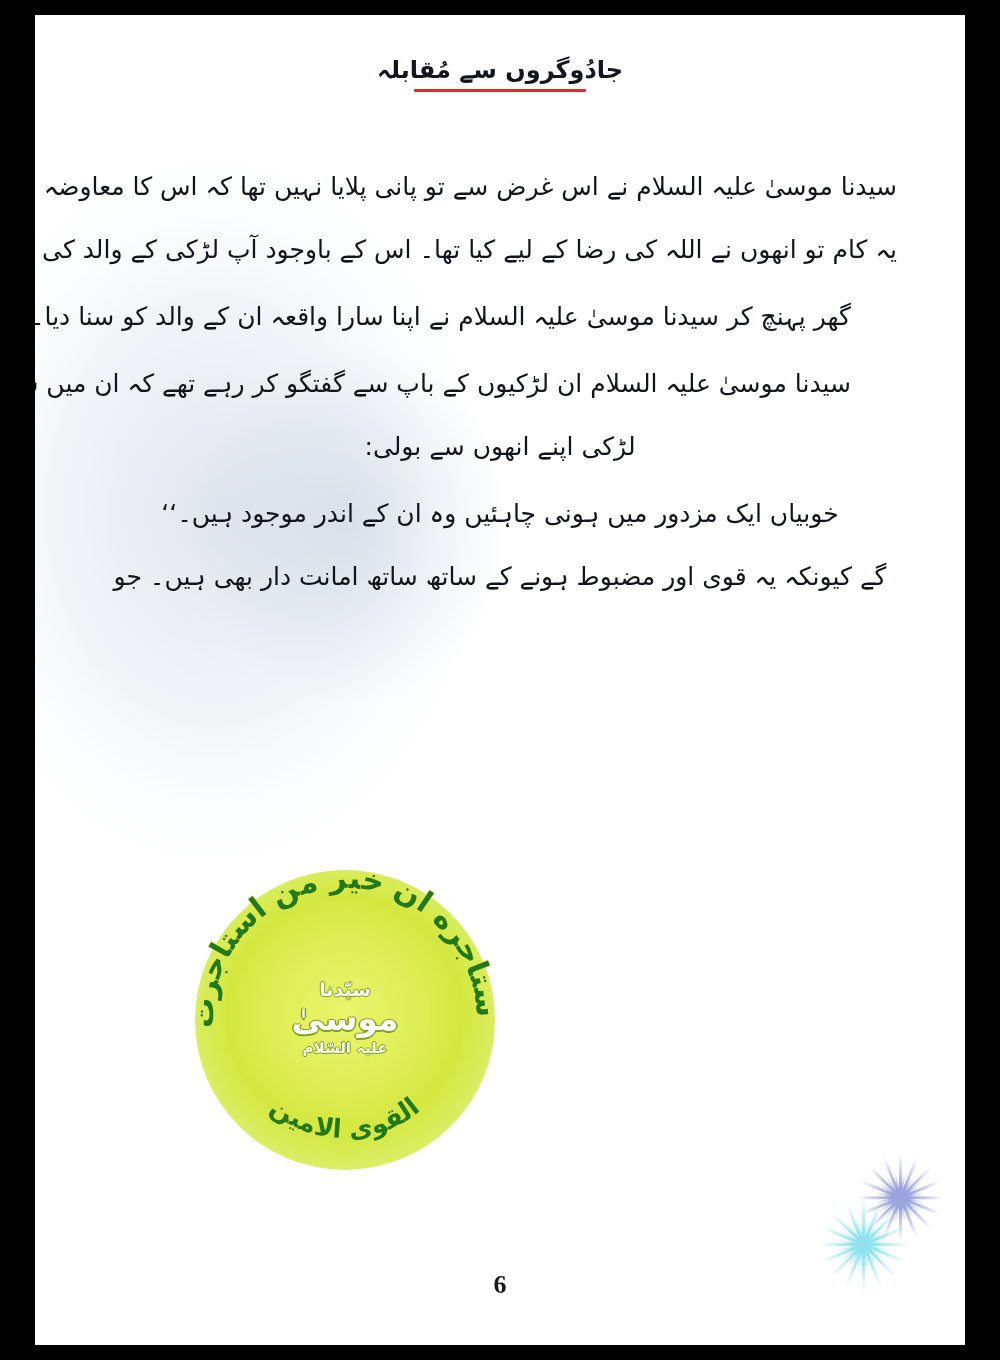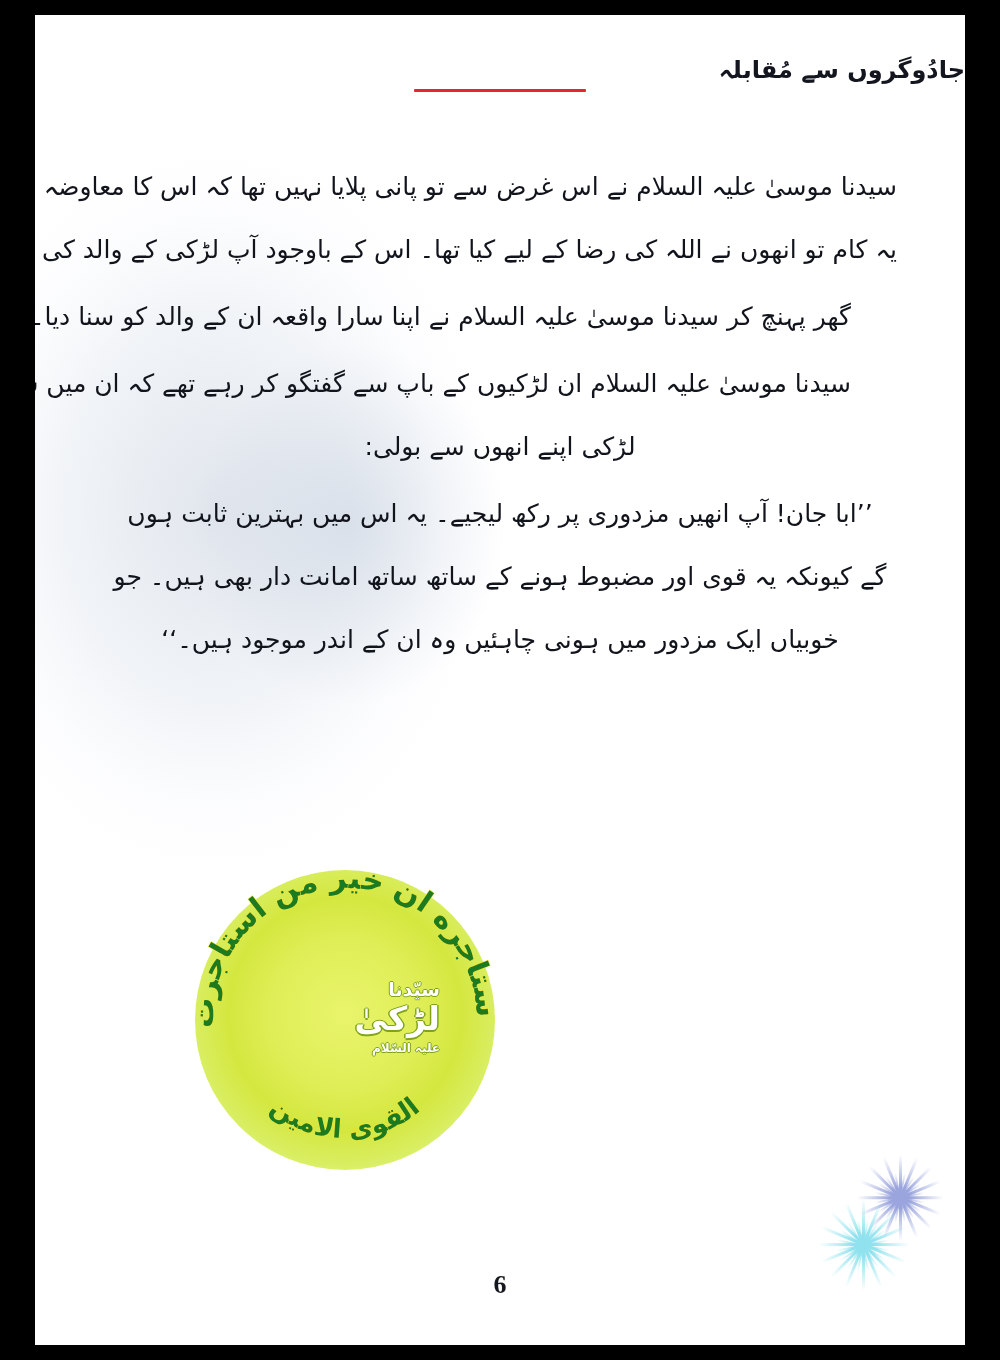"جادُوگروں سے مُقابلہ" #header { text-align: right -> center }
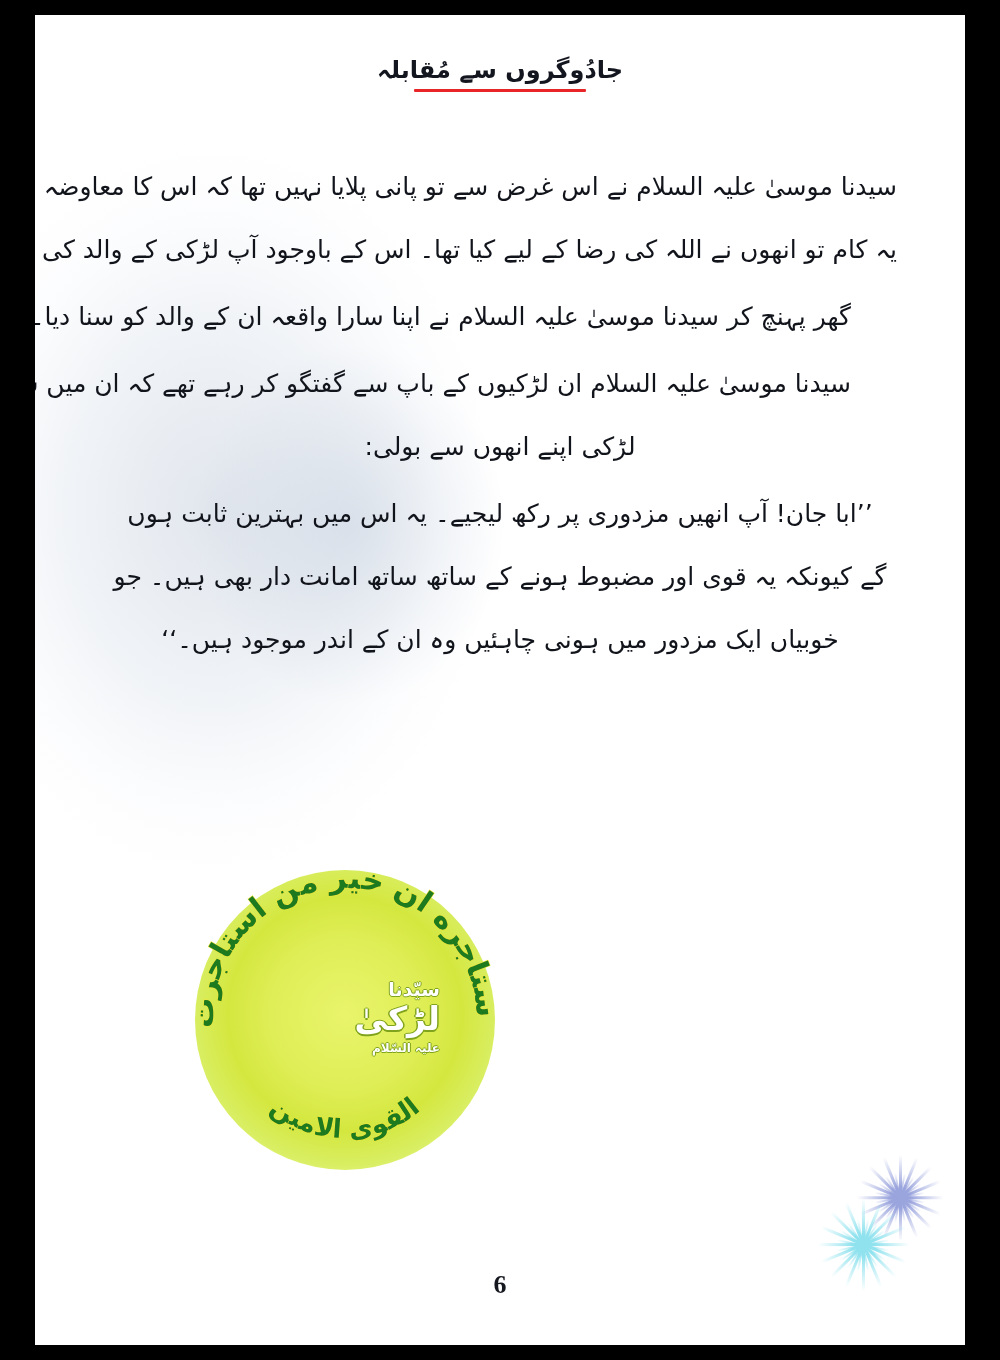"’’ابا جان! آپ انھیں مزدوری" div.ln { html: <div>’’ابا جان! آپ انھیں مزدوری پر رکھ لیجیے۔ یہ اس میں بہترین ثابت ہوں</div> -> none }
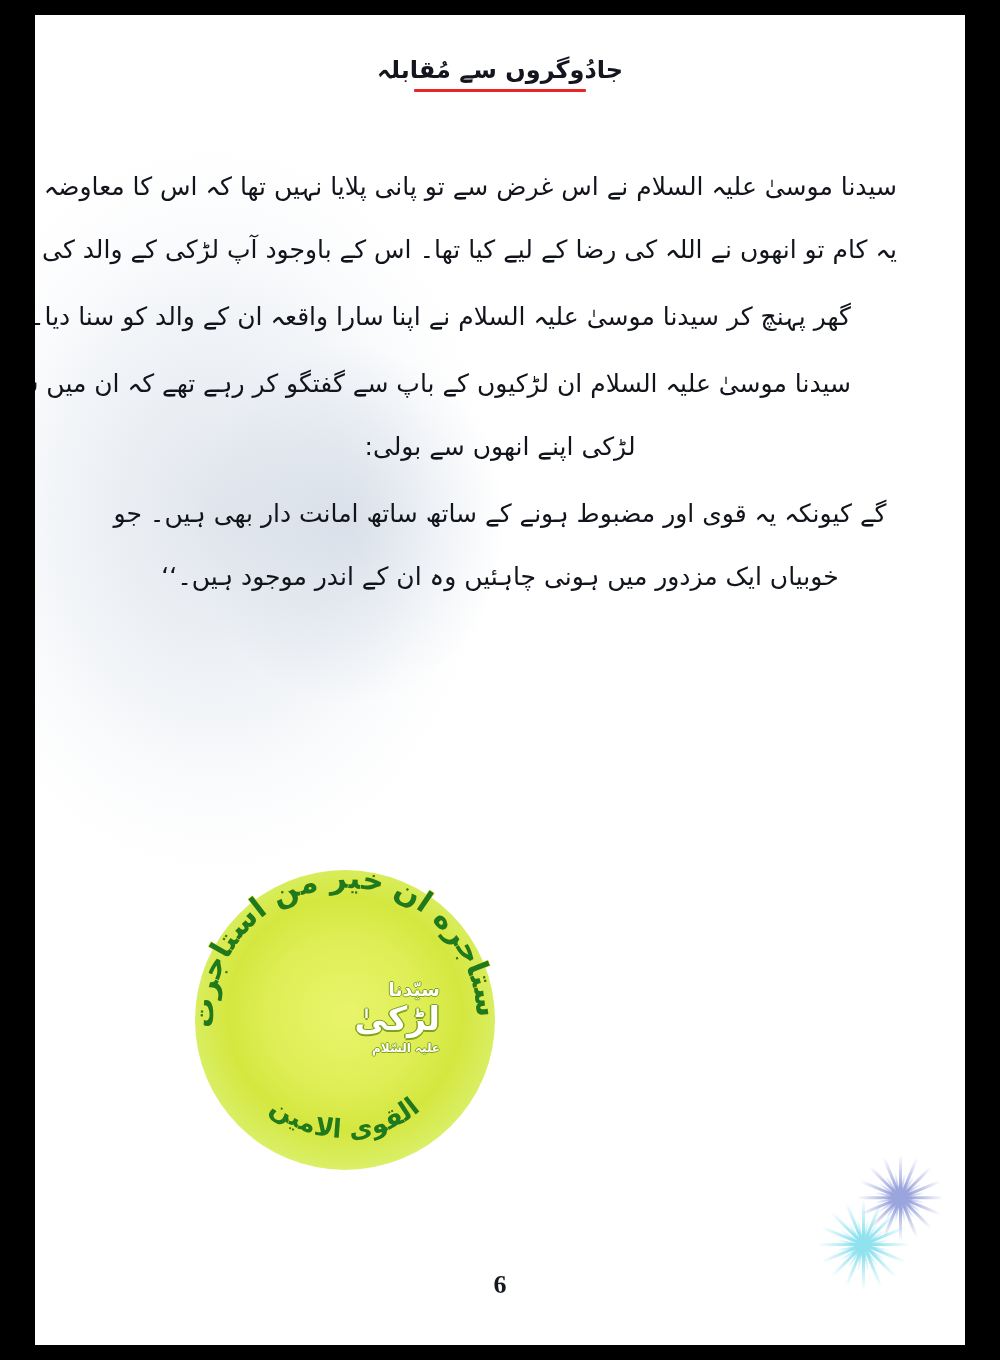"گے کیونکہ یہ قوی اور" div.ln { order: before "خوبیاں ایک مزدور میں ہونی" -> after "خوبیاں ایک مزدور میں ہونی" }
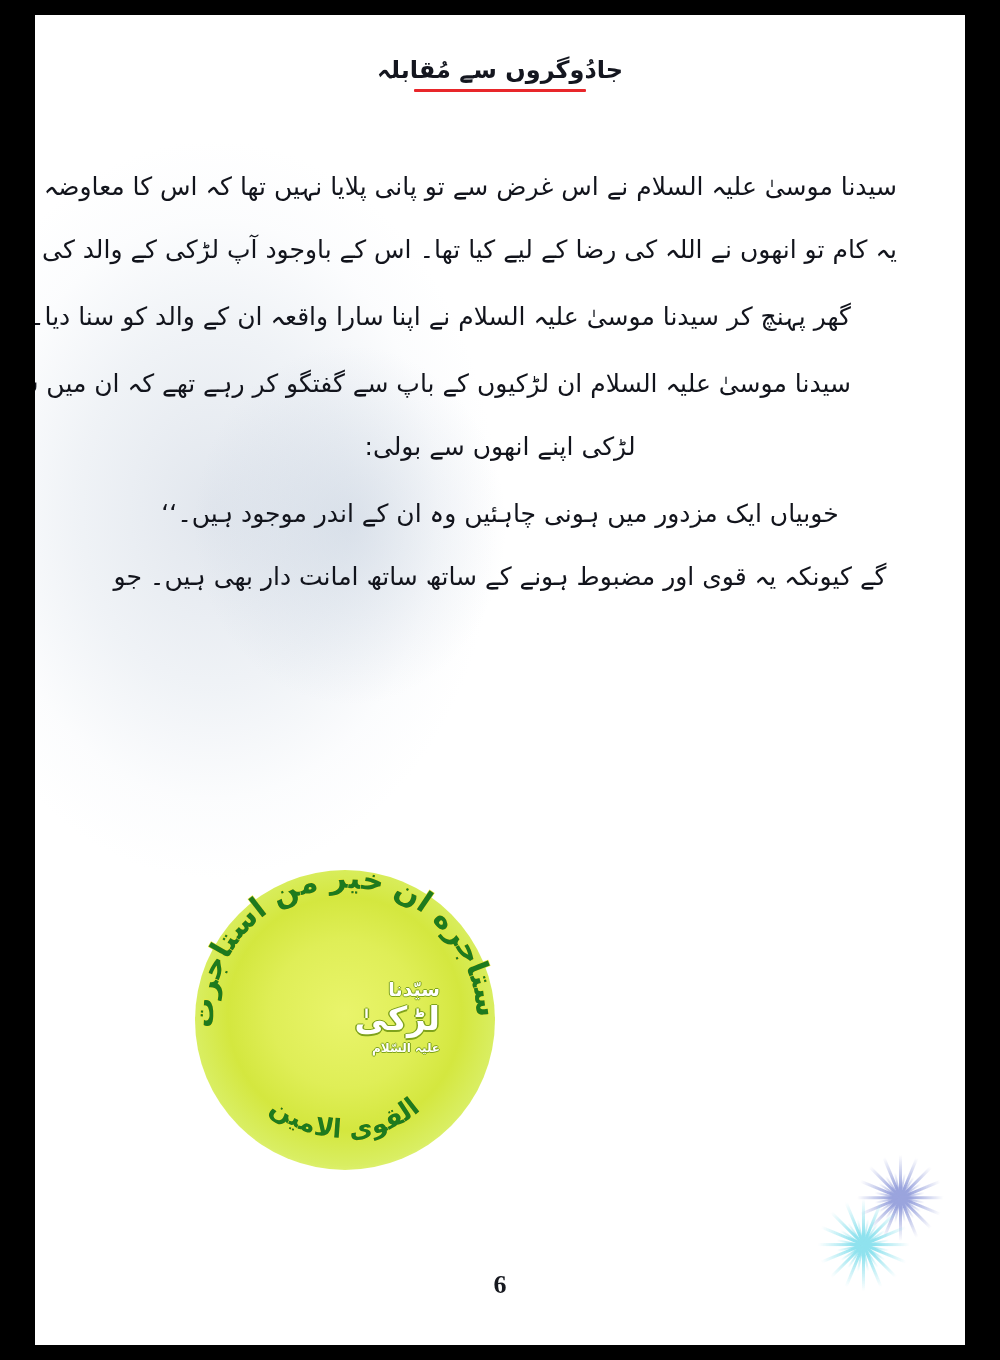"سیّدنا" #seal .center { text-align: right -> center }
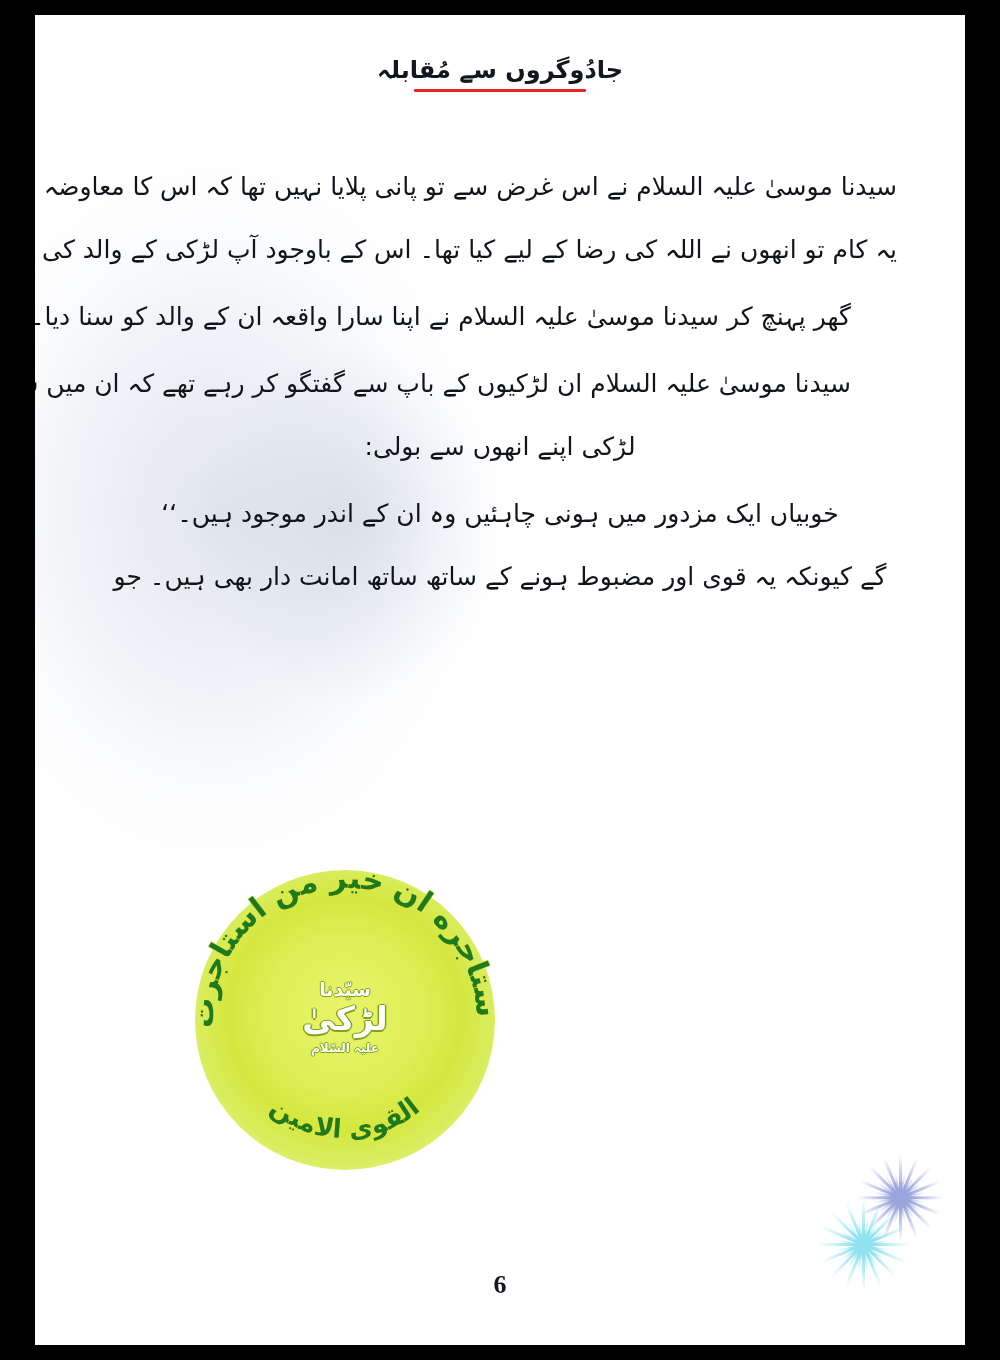"لڑکیٰ" div.c2 { text: لڑکیٰ -> موسیٰ }
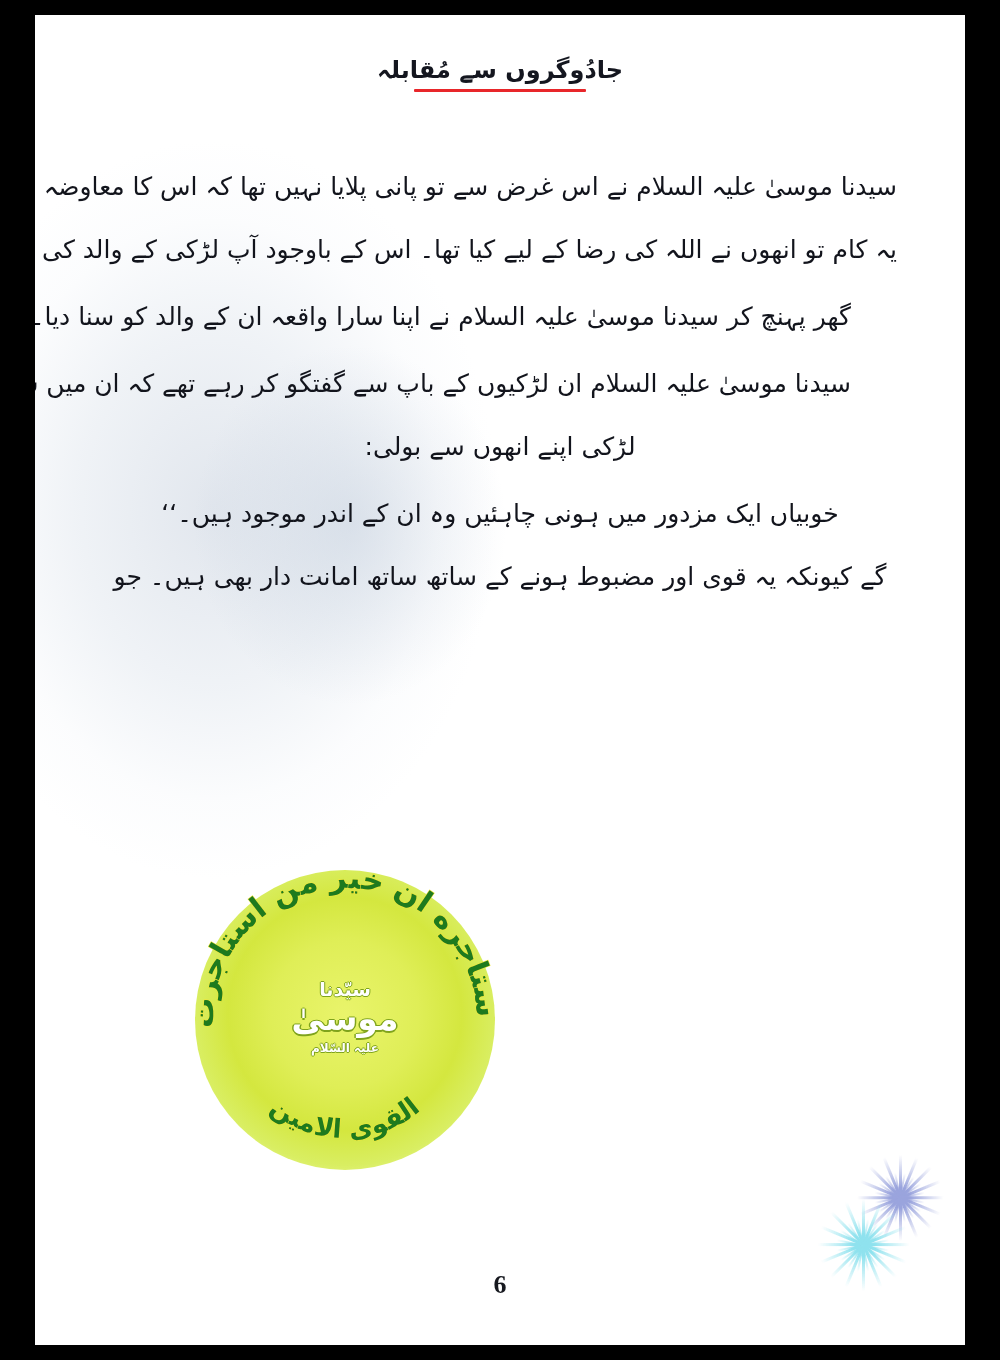"علیہ السّلام" #seal .c3 { font-size: 12px -> 15px }
